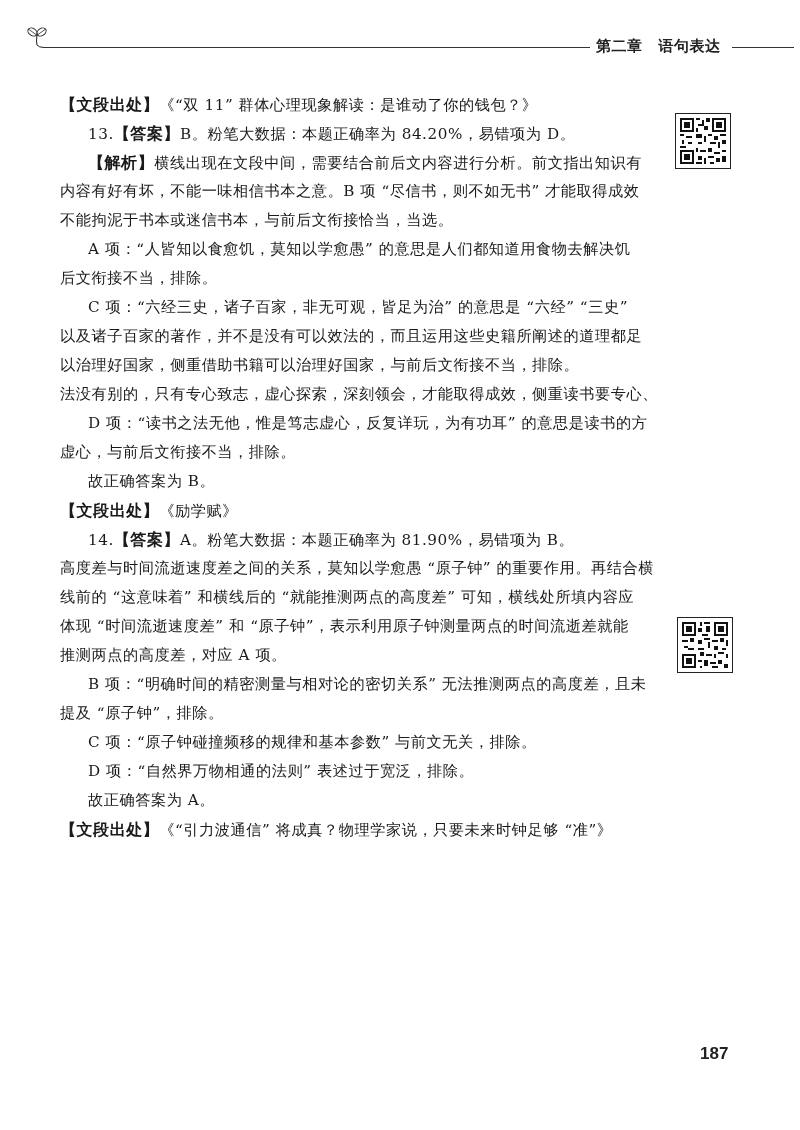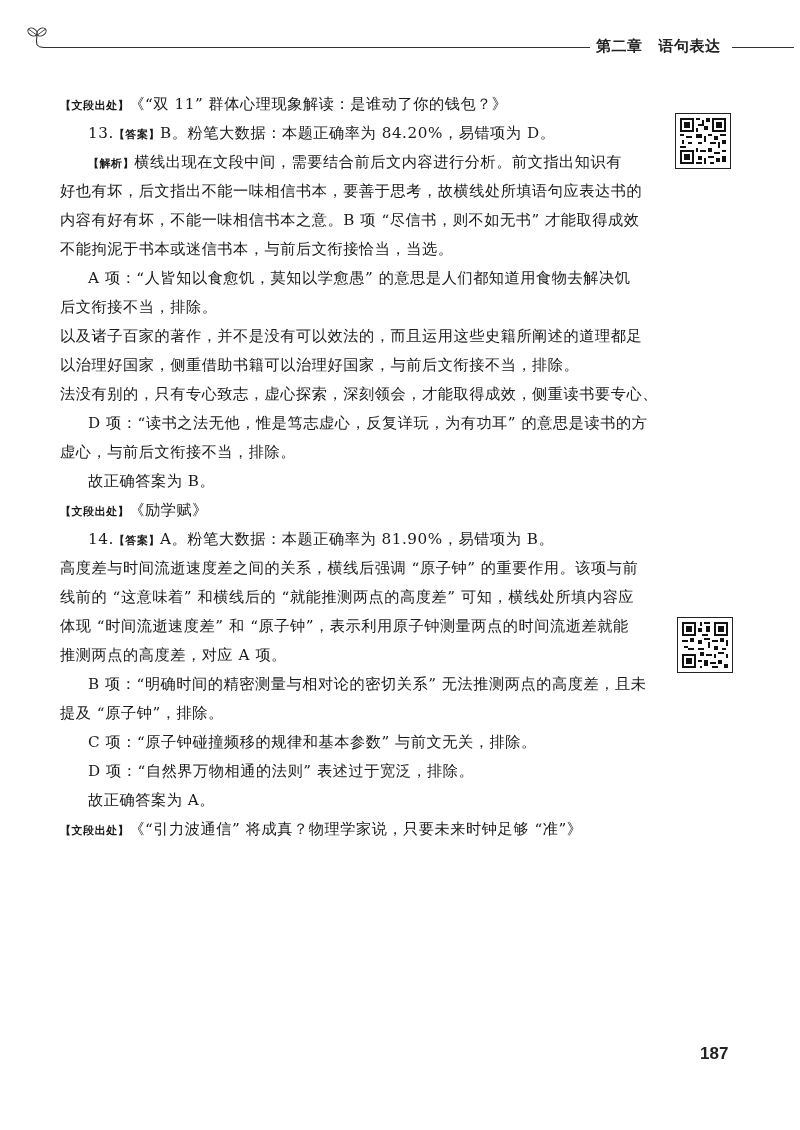"【文段出处】" .tag { font-size: 11px -> 16px }
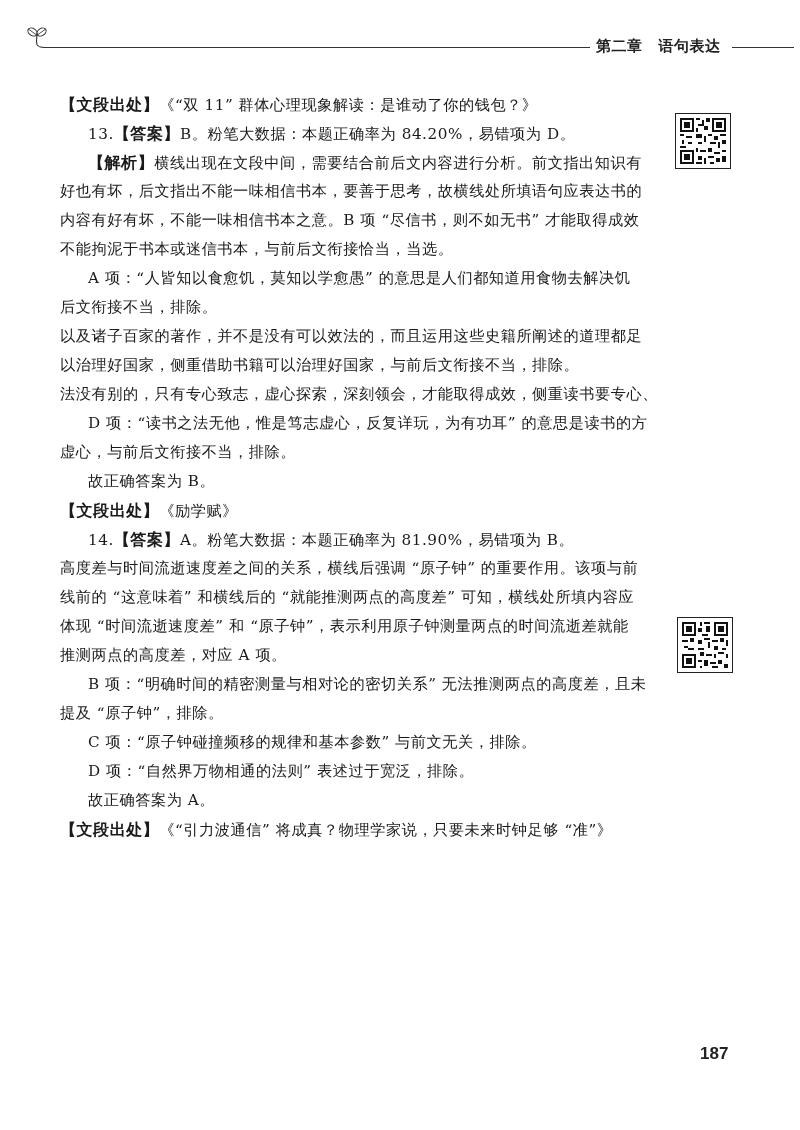"好也有坏，后文指出不能一味相信书本，要善于思考，故横线处所填语句应表达书的" div.line { html: <div>好也有坏，后文指出不能一味相信书本，要善于思考，故横线处所填语句应表达书的</div> -> none }
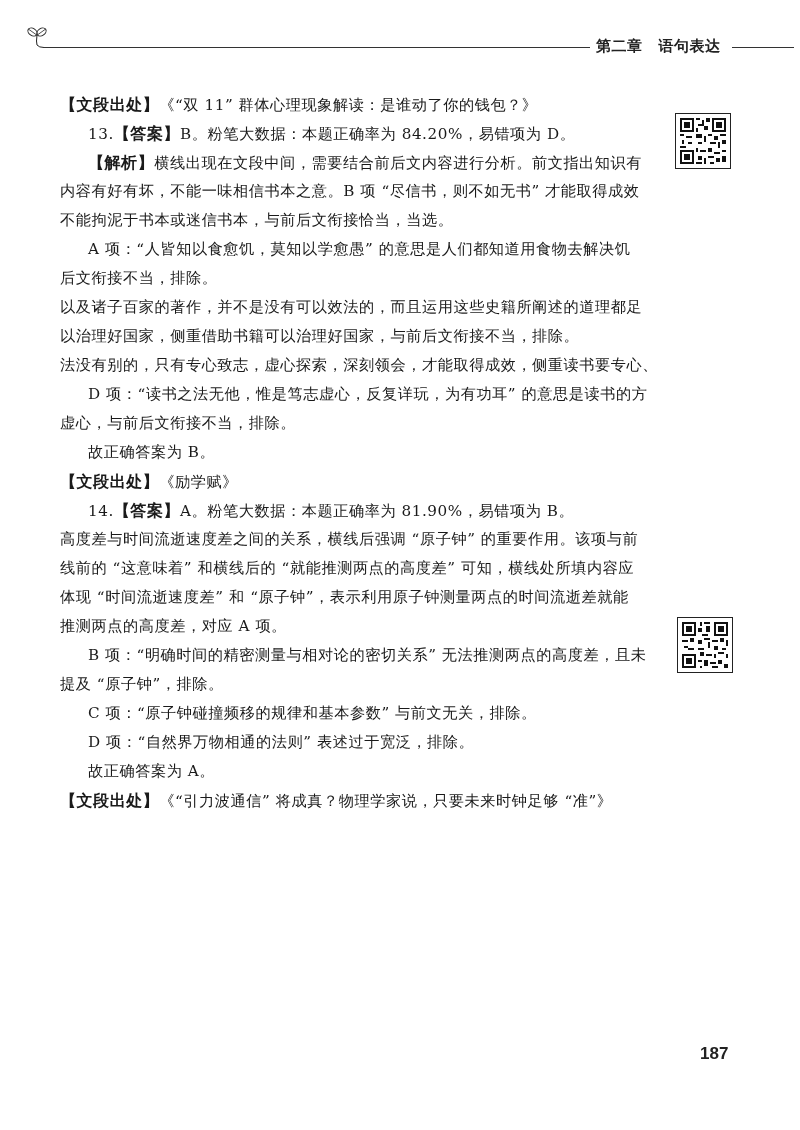"C 项：“六经三史，诸子百家，非无可观，皆足为治” 的意思是 “六经” “三史”" div.line { html: none -> <div>C 项：“六经三史，诸子百家，非无可观，皆足为治” 的意思是 “六经” “三史”</div> }
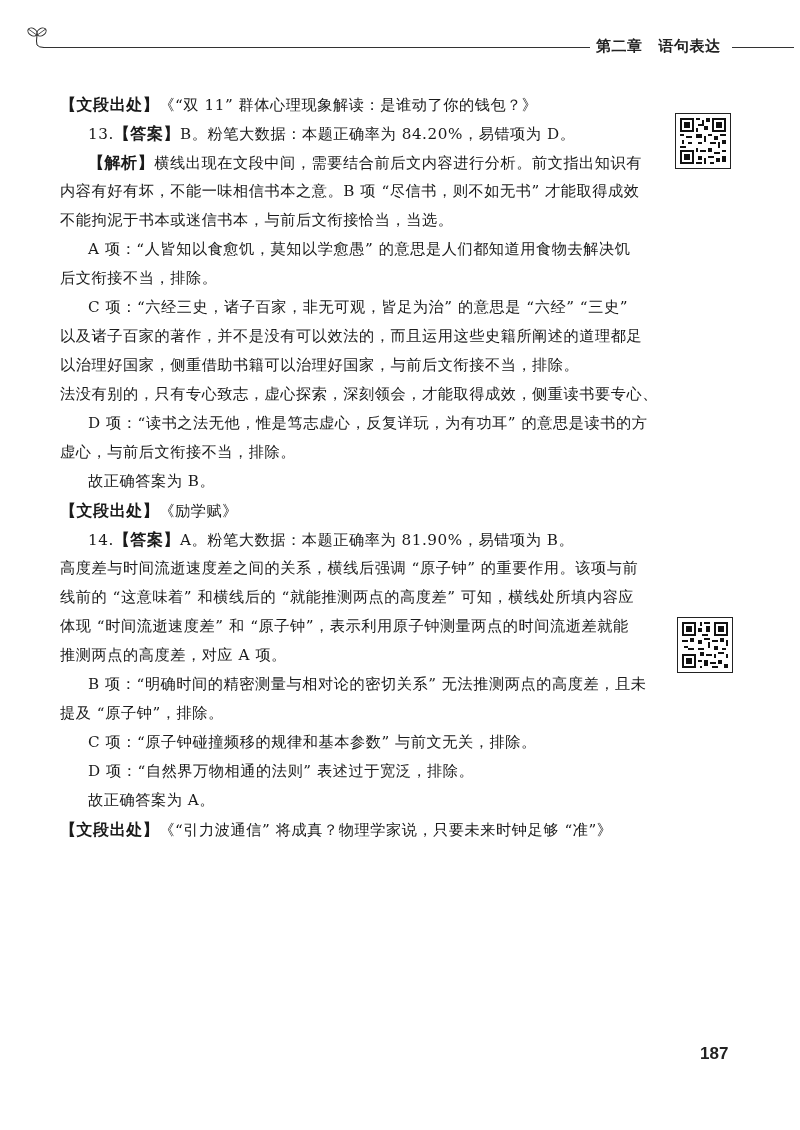"高度差与时间流逝速度差之间的关系，横线后强调 “原子钟” 的重要作用。该项与前" div.line { text: 横线后强调 “原子钟” 的重要作用。该项与前 -> 莫知以学愈愚 “原子钟” 的重要作用。再结合横 }
